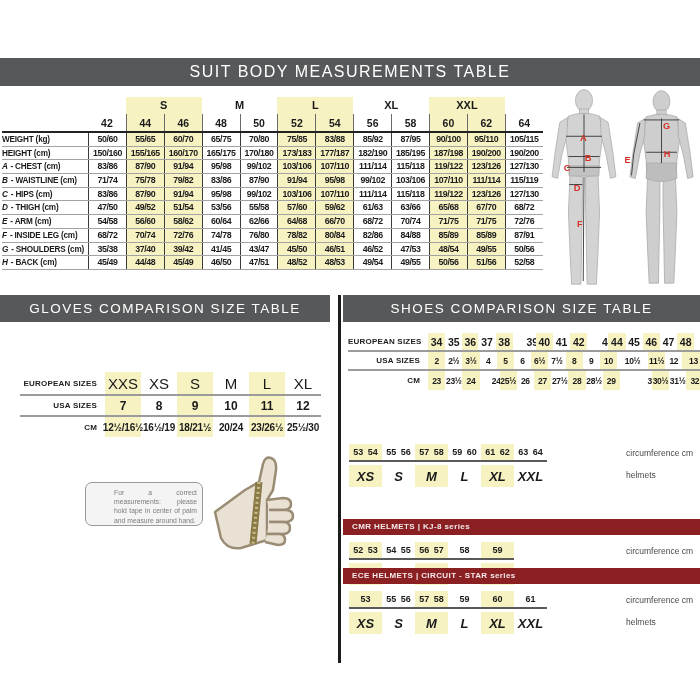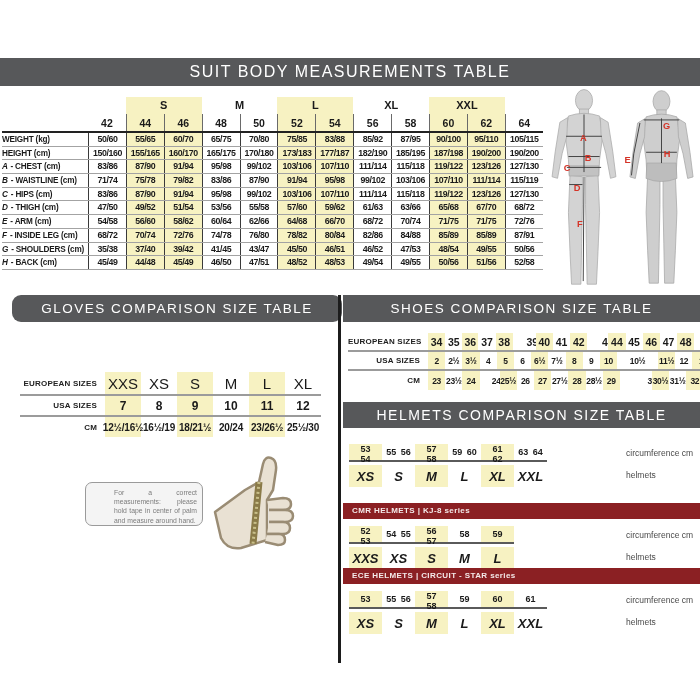"GLOVES COMPARISON SIZE TABLE" .bar-gloves { border-radius: 9px -> none; left: 12px -> 0 }
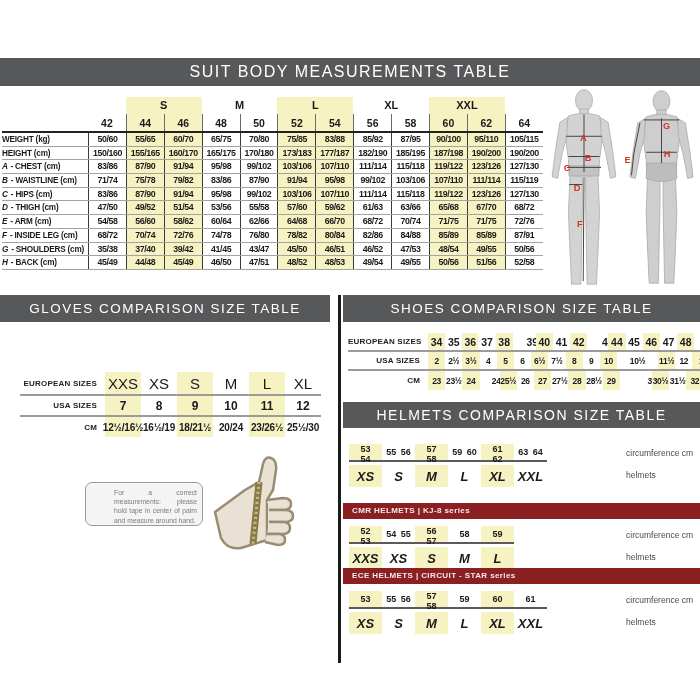"10½" div.comp-cell { width: 41px -> 31px }
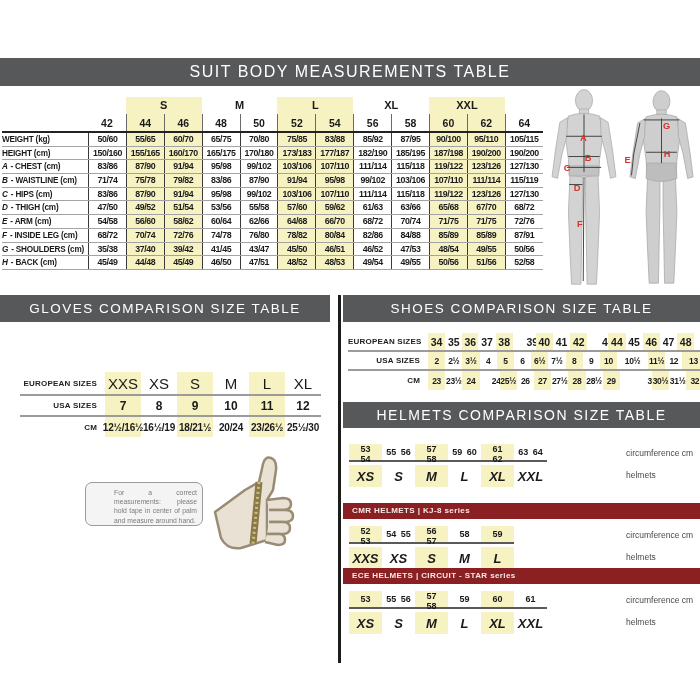"HELMETS COMPARISON SIZE TABLE" div.bar { html: <div> <span>HELMETS COMPARISON SIZE TABLE</span> </div> -> none }
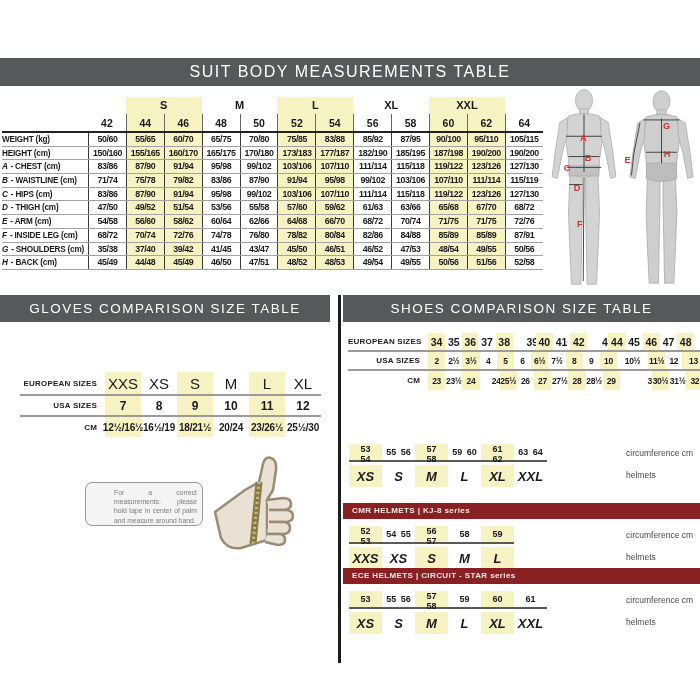"53" .hg.hl { flex-direction: column -> none }
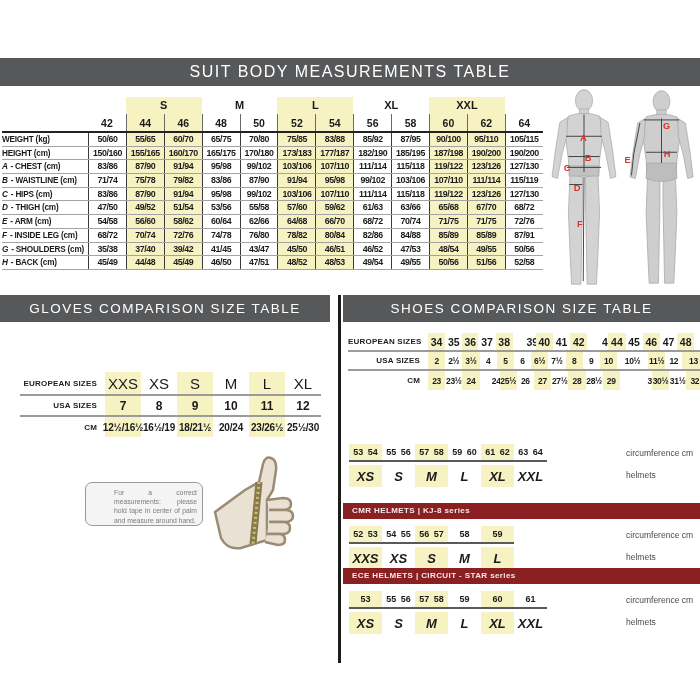"CMR HELMETS | KJ-8 series" div.hseries { top: 503px -> 519px }
